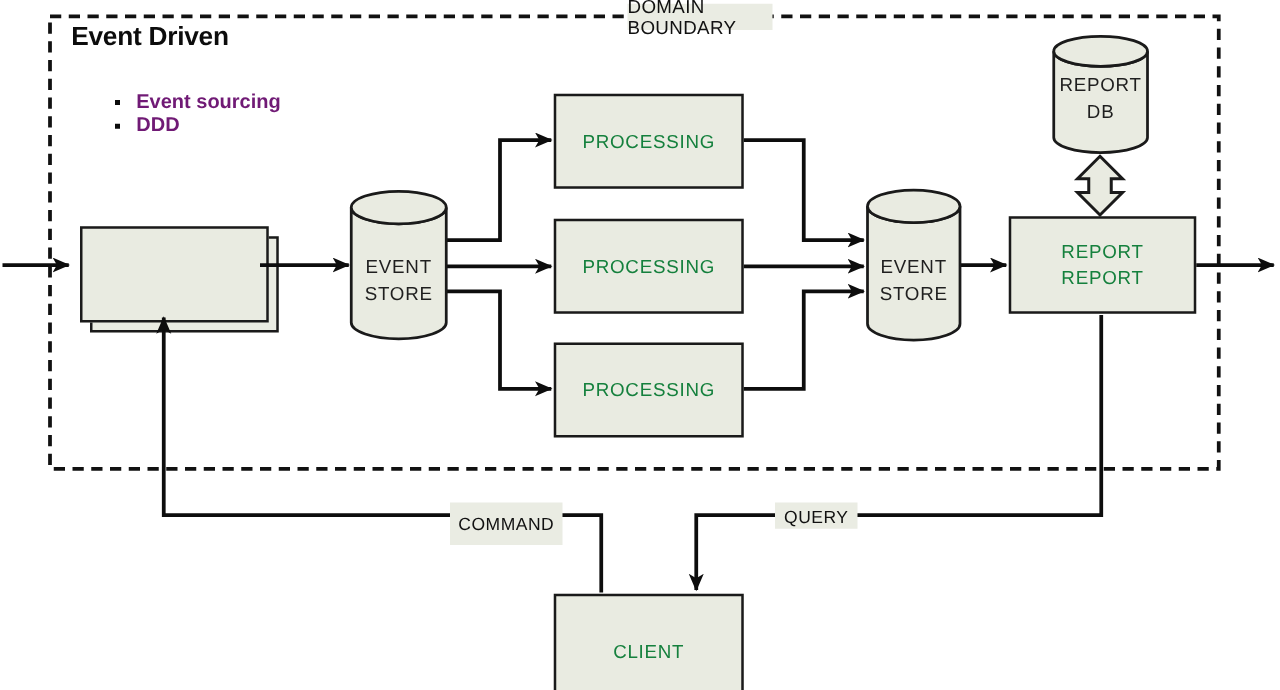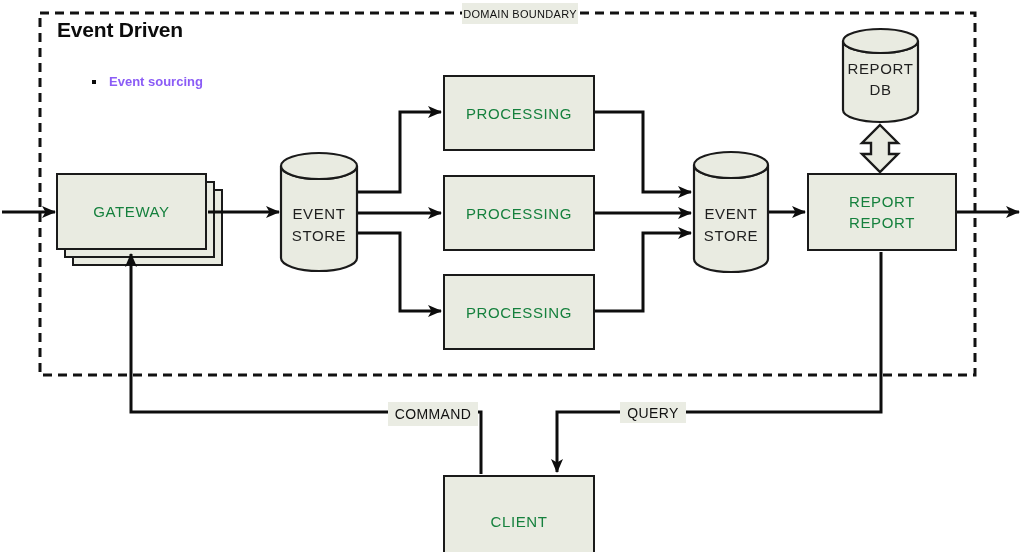"DOMAIN BOUNDARY" .tag.small { font-size: 11px -> 15px; margin-left: none -> 40px }
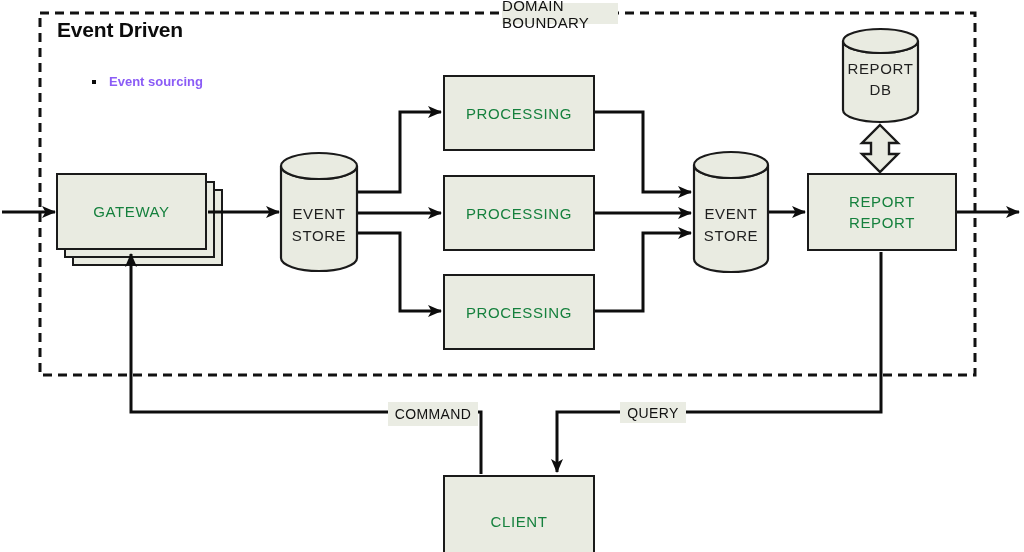"Event sourcing" ul.bullets li { color: #8b5cf6 -> #701a75; font-size: 13px -> 16px }
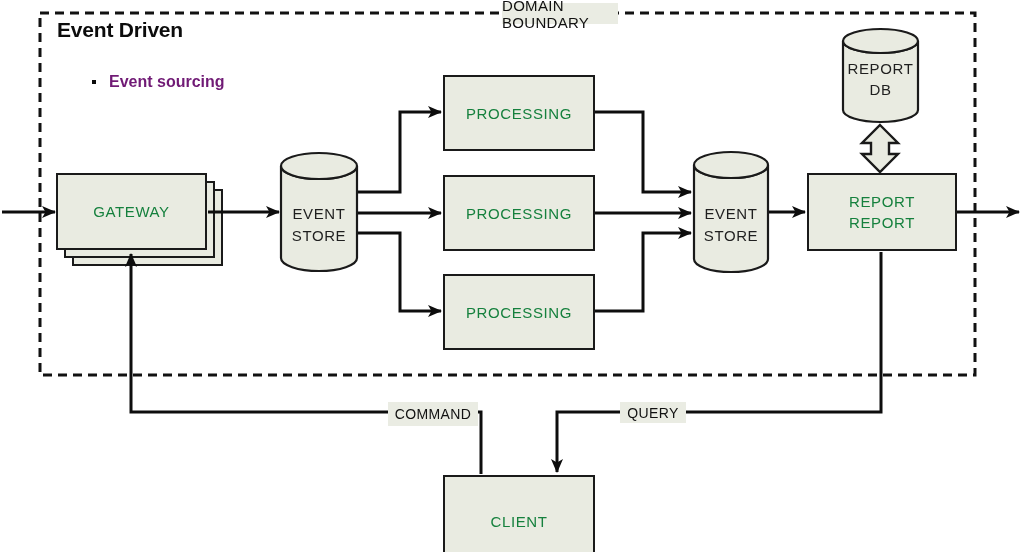"DDD" li { html: none -> <li>DDD</li> }
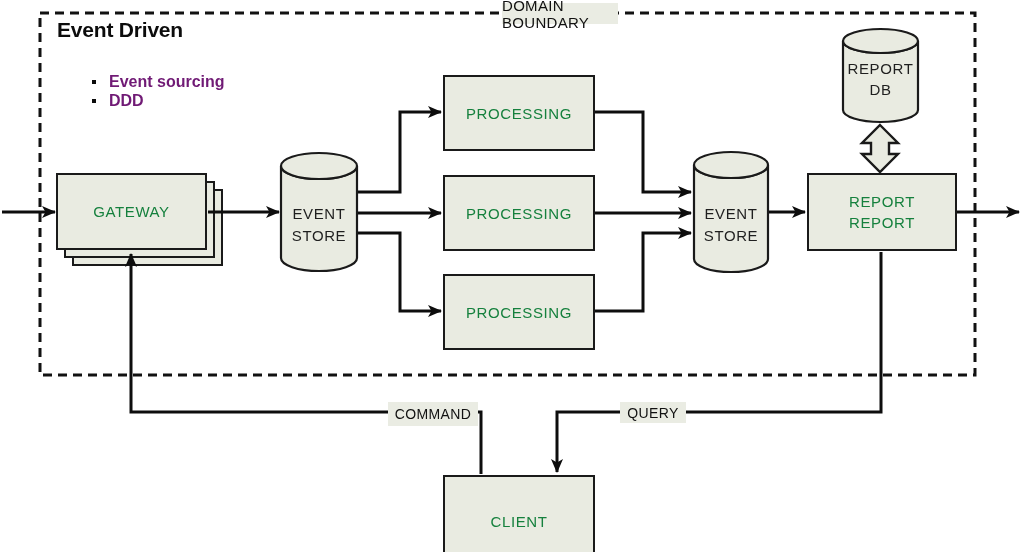"GATEWAY" div.node { html: <div> <span>GATEWAY</span> </div> -> none }
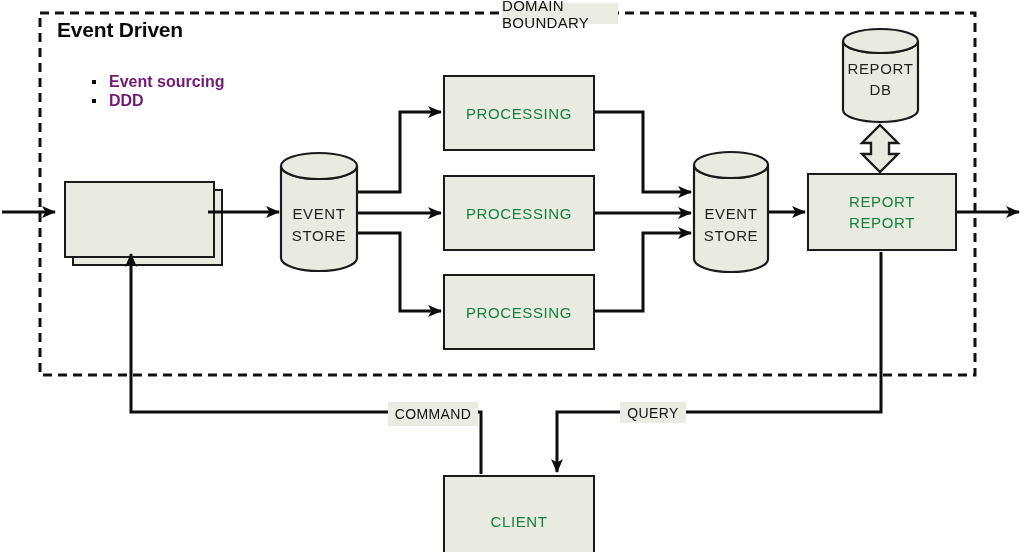"COMMAND" div.tag { height: 24px -> 34px; margin-left: 28px -> none }
